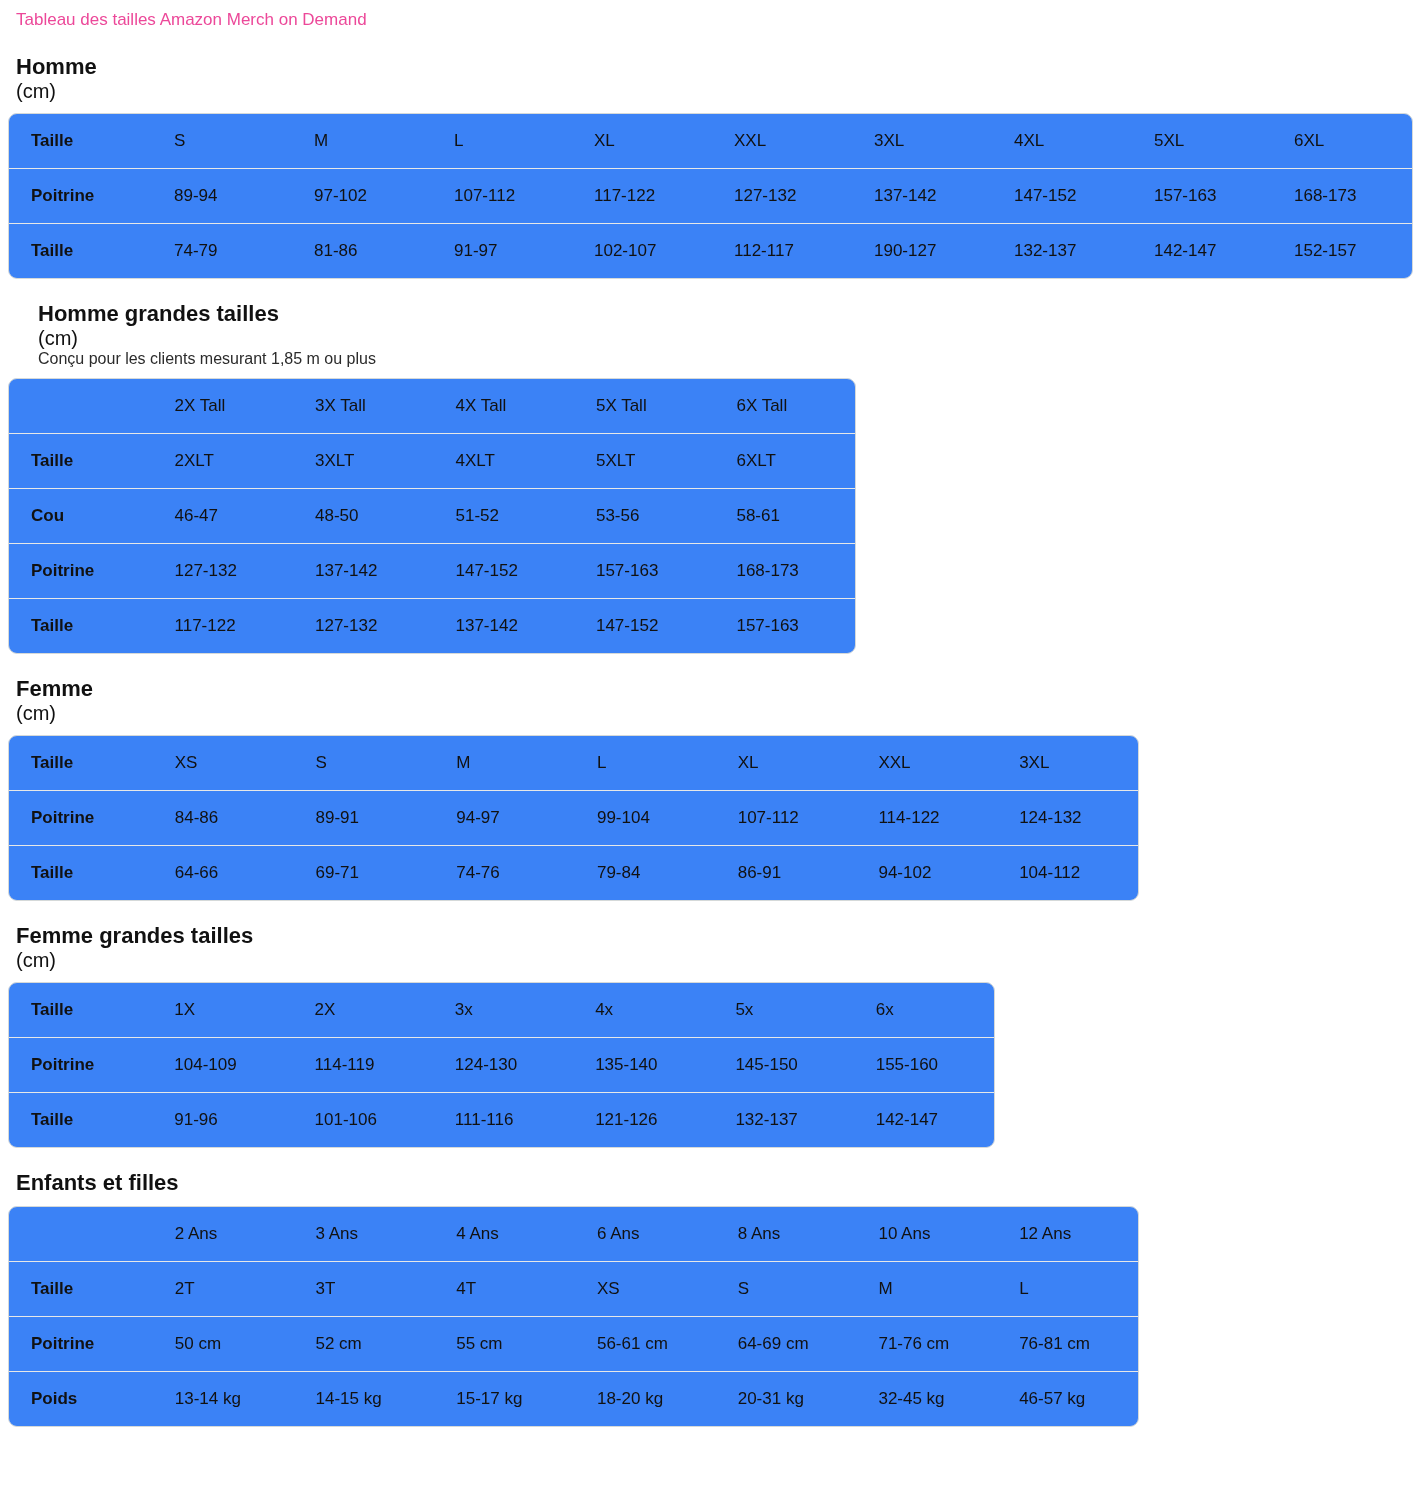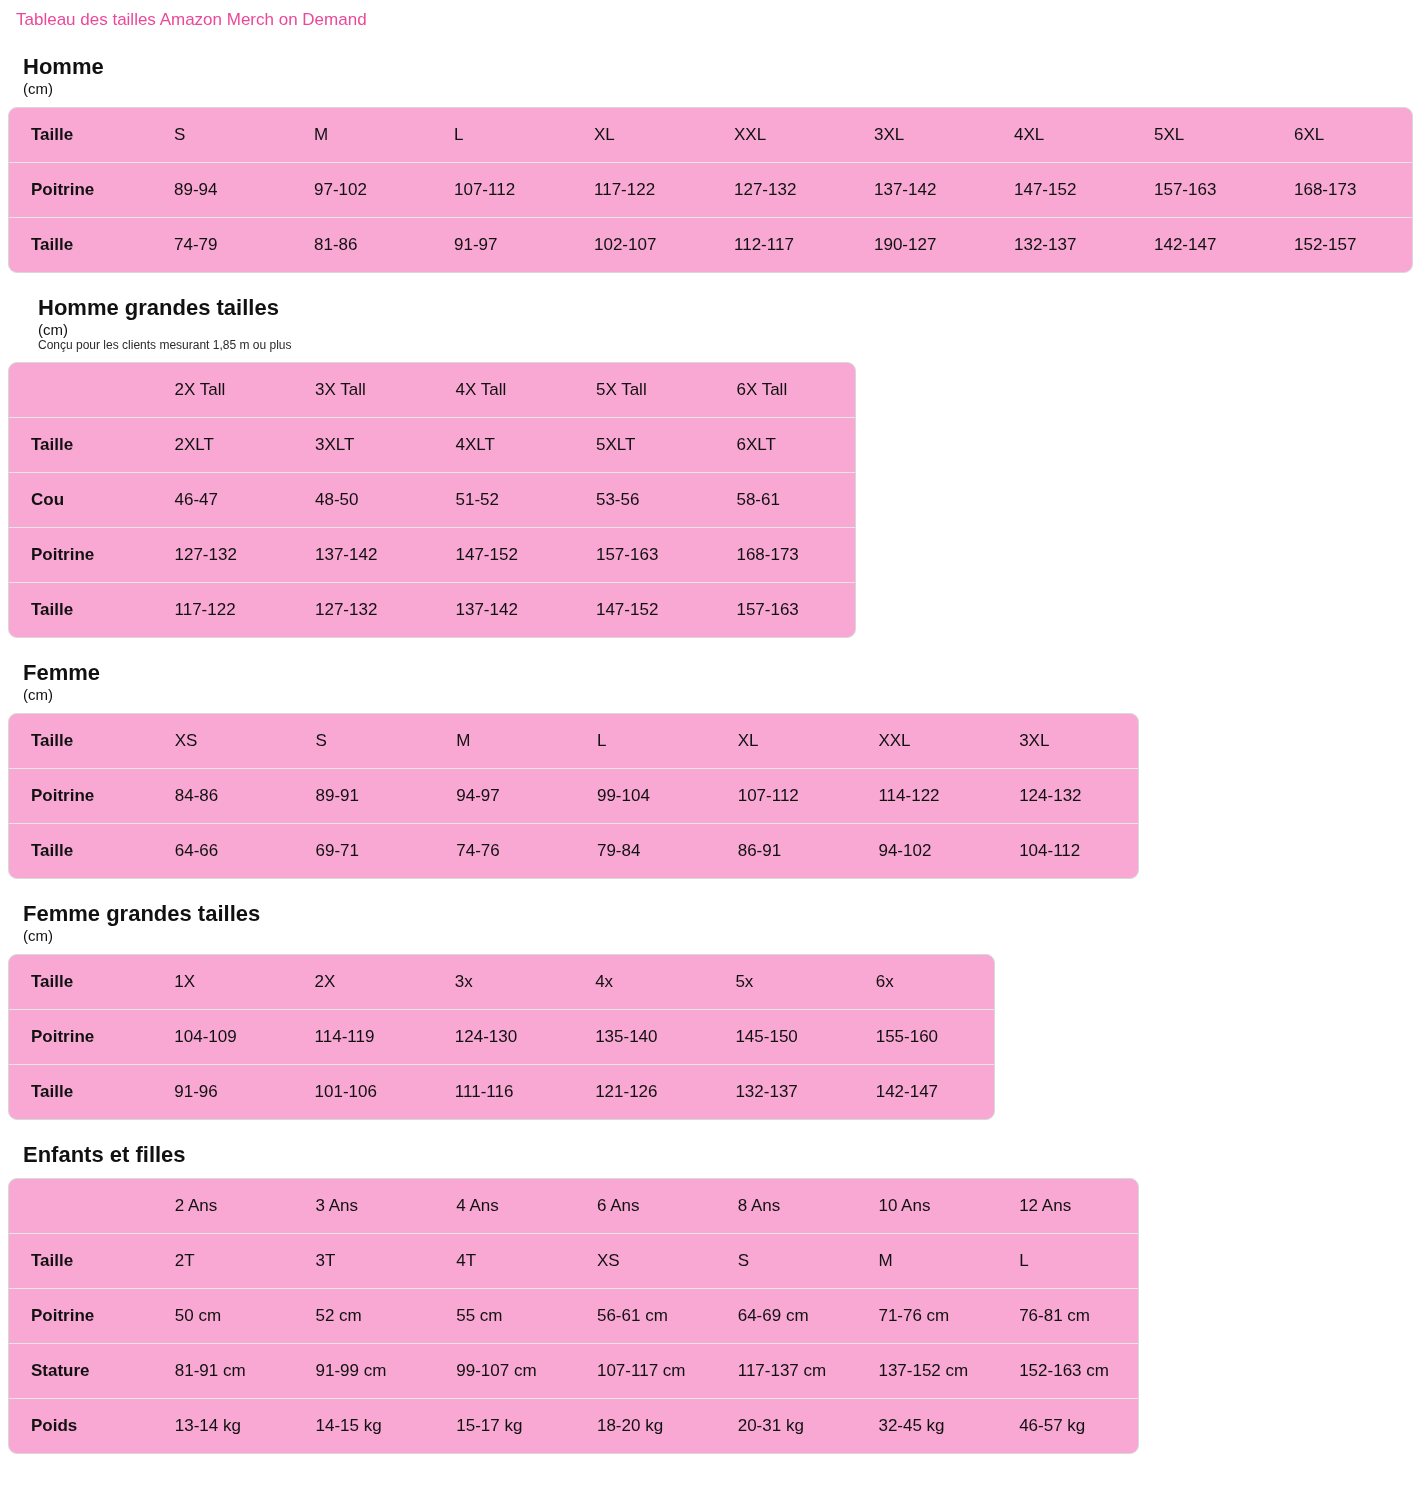"(cm)" .section-heading .h-unit { font-size: 15px -> 20px; margin-left: 7px -> 0 }
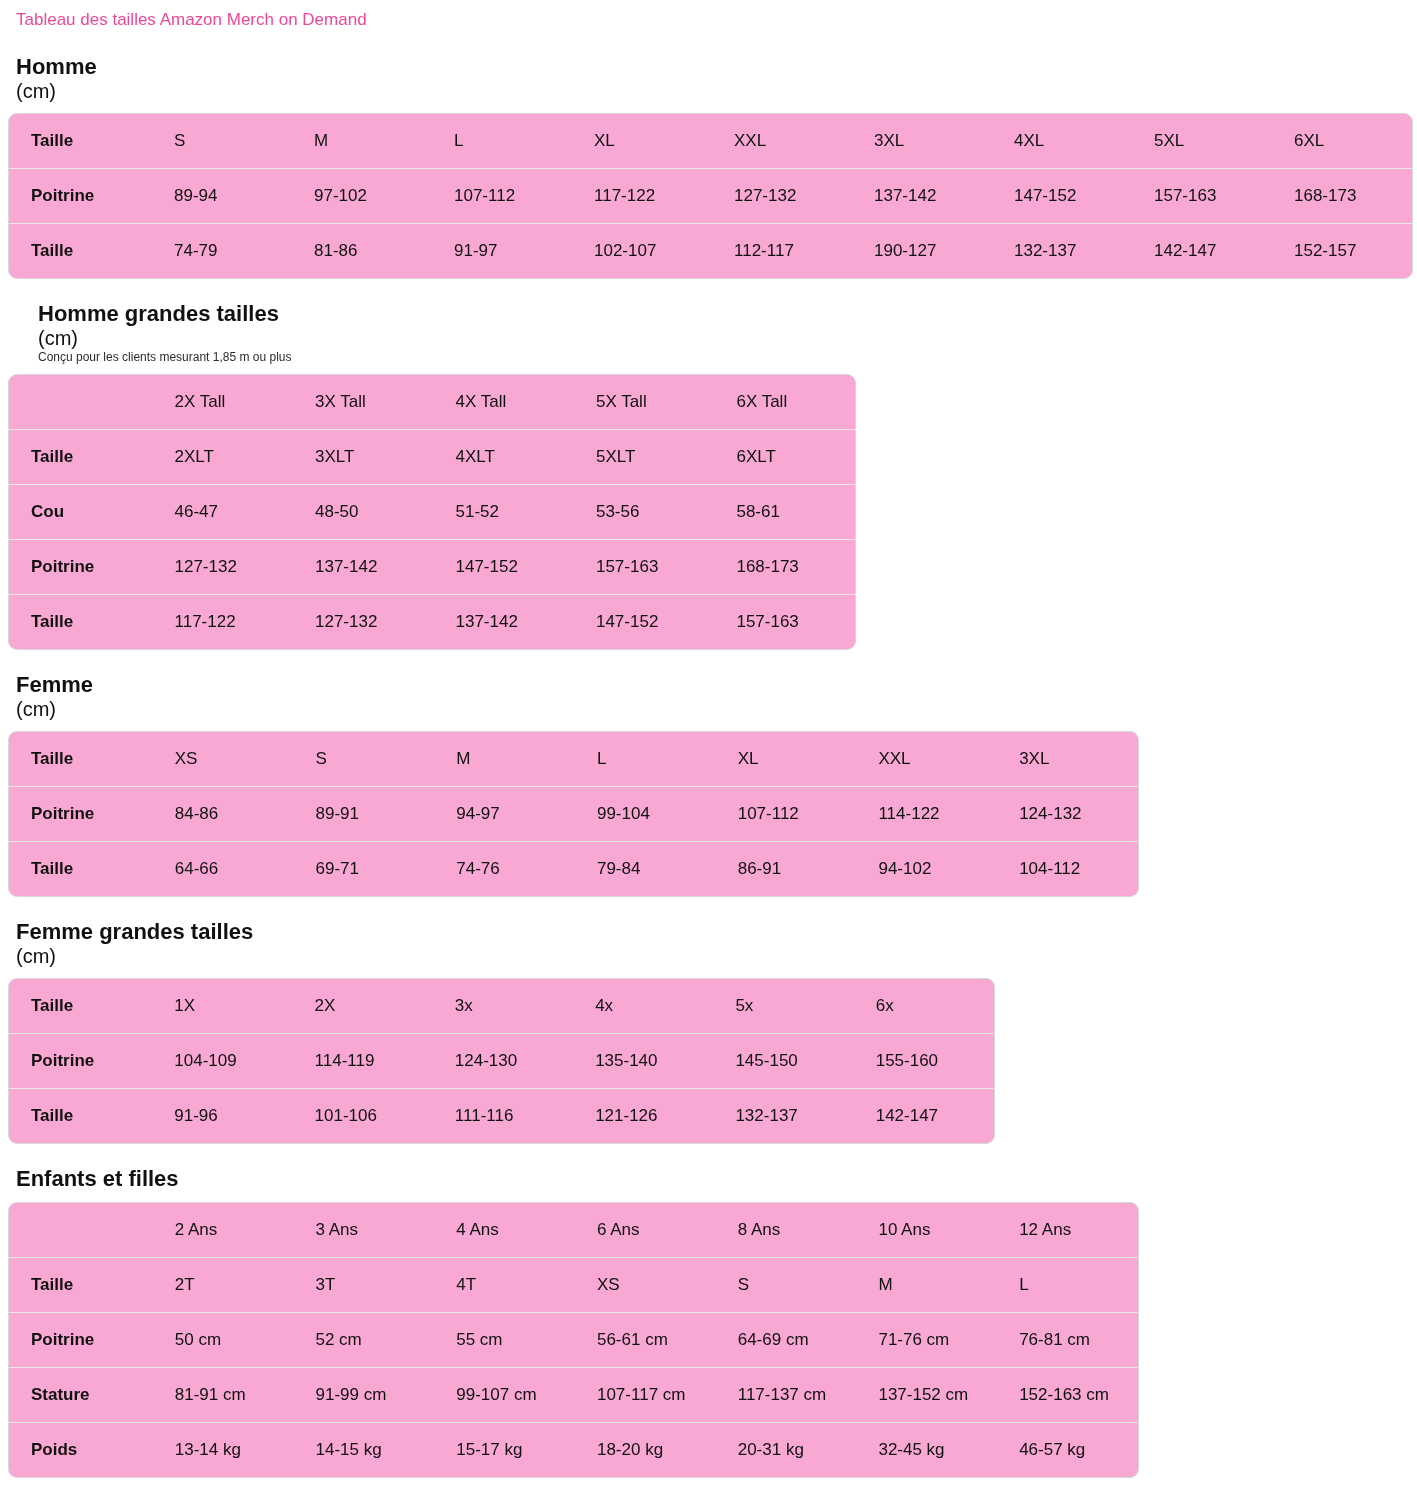"Taille" table.size-table { background: #f9a8d4 -> #3b82f6 }
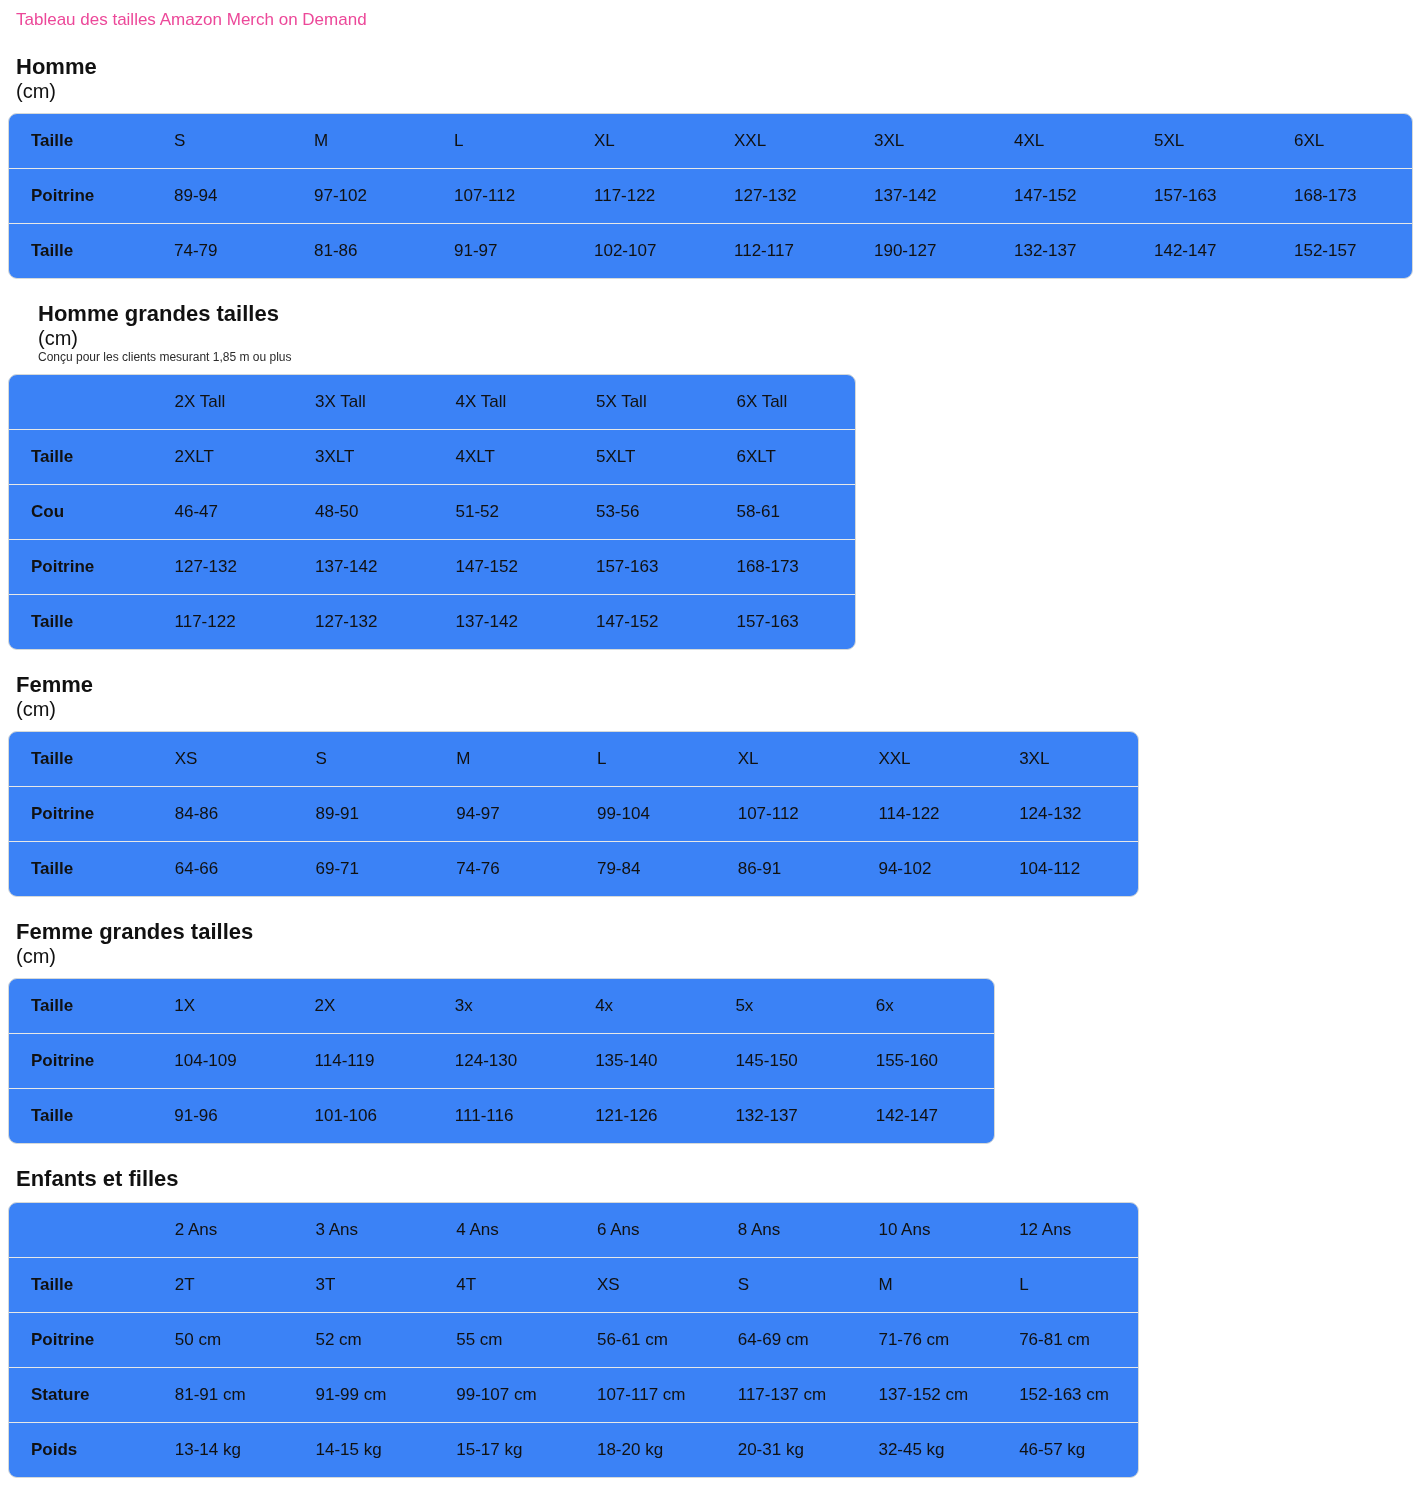"Conçu pour les clients mesurant" .section-heading .h-note { font-size: 12px -> 16px }
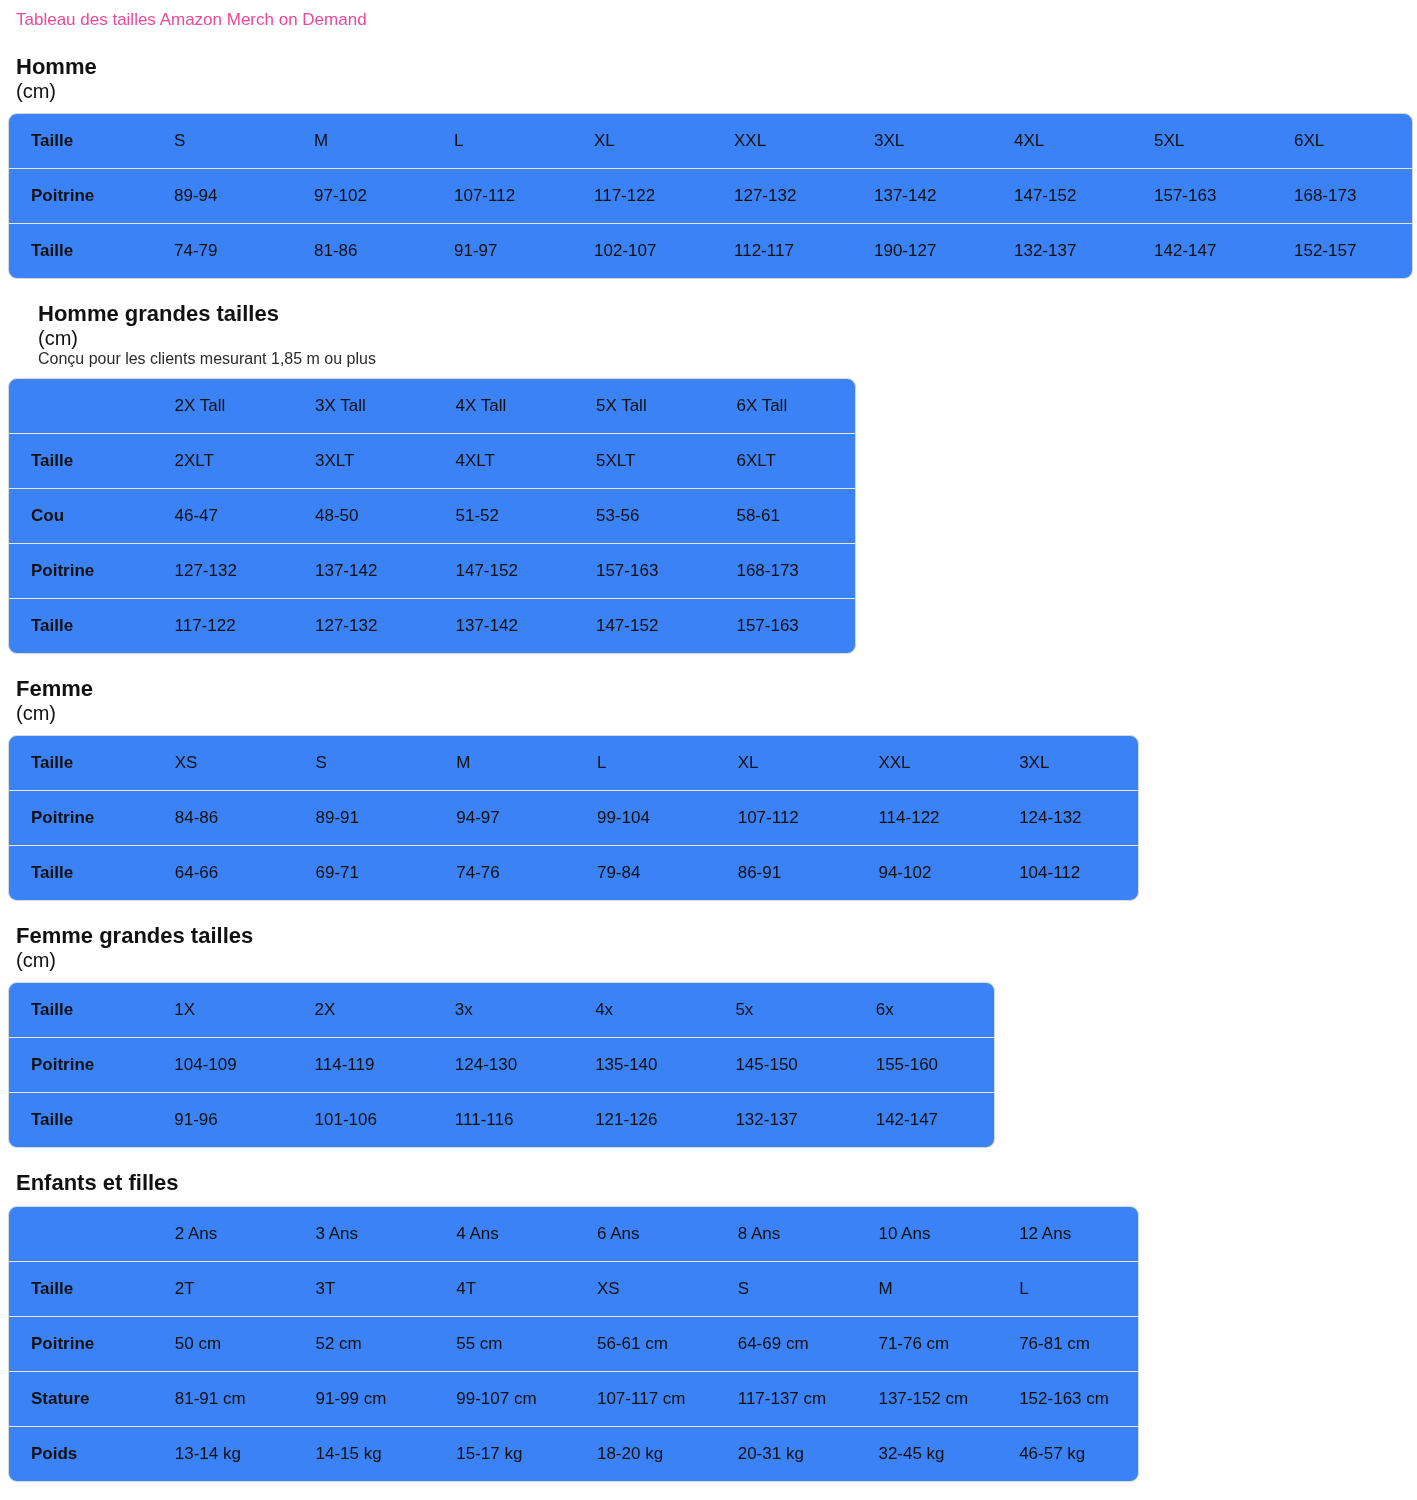"Stature" tr { html: <tr> <th>Stature</th> <td>81-91 cm</td> <td>91-99 cm</td> <td>99-107 cm</td> <td>107-117 cm</td> <td>117-137 cm</td> <td>137-152 cm</td> <td>152-163 cm</td> </tr> -> none }
